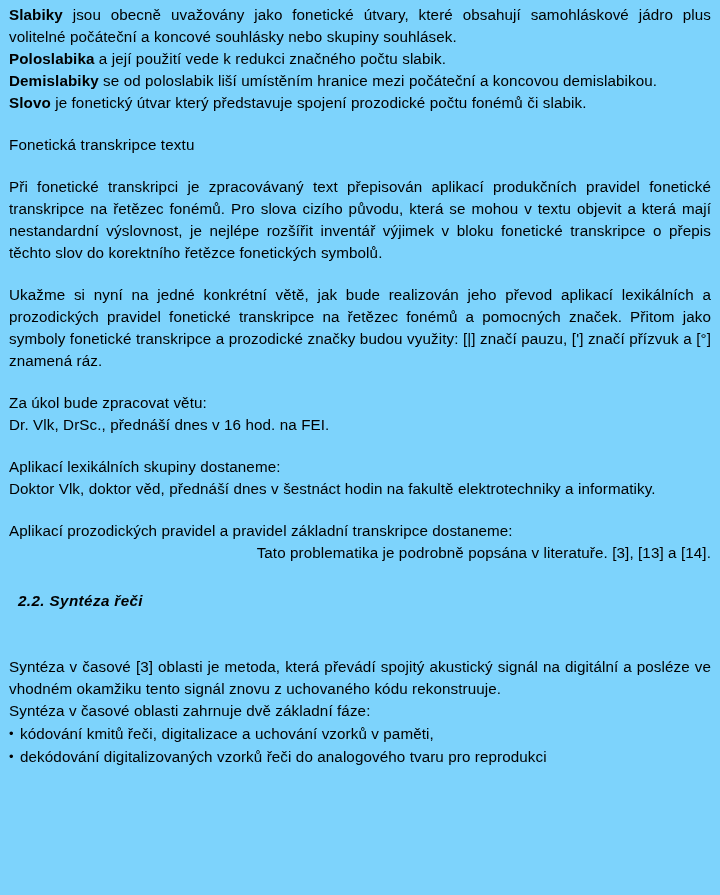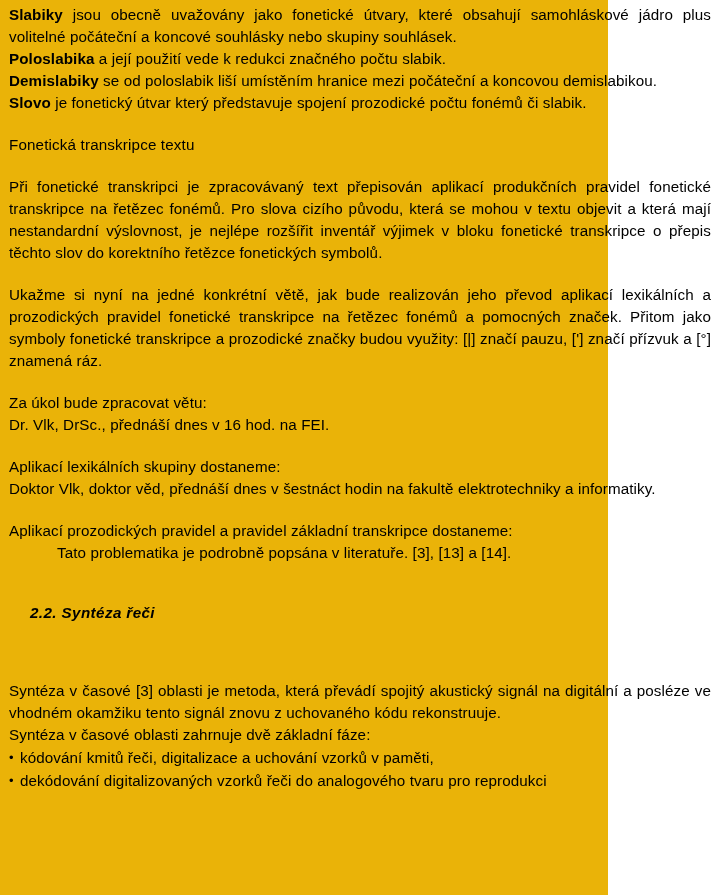"Slabiky jsou obecně uvažovány jako" .page { background: #eab308 -> #7dd3fc; width: 608px -> 720px }
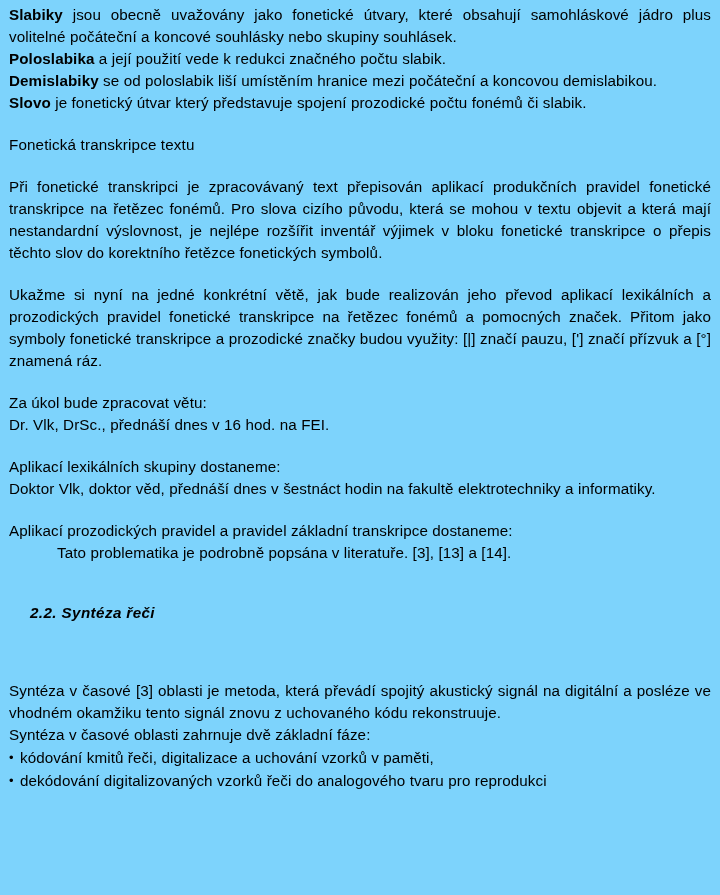"Tato problematika je podrobně popsána" .indent-ref { text-align: none -> right }
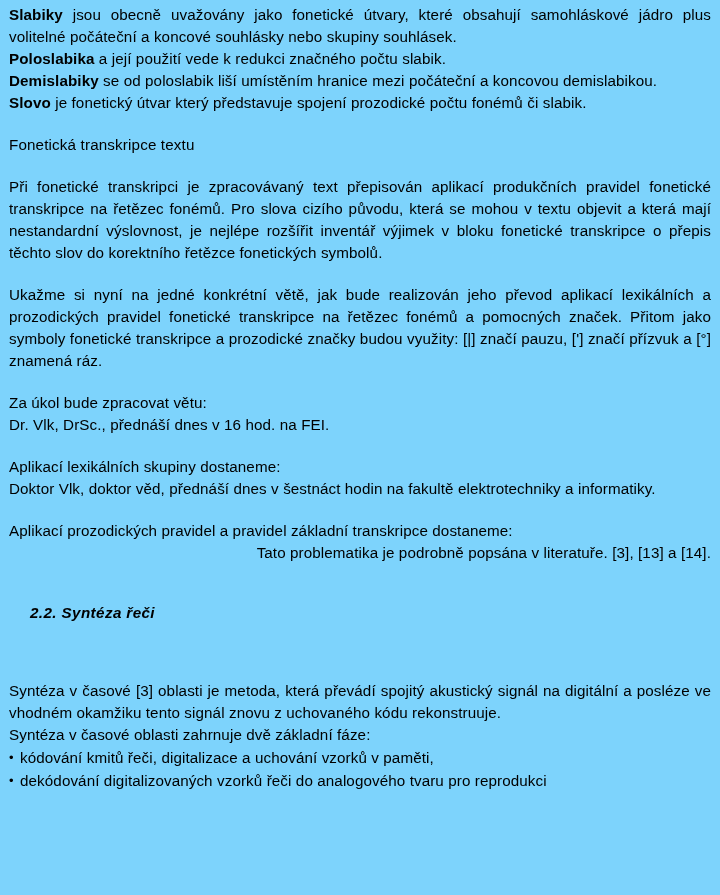"2.2. Syntéza řeči" .h-italic { margin: 16px -> 4px }
